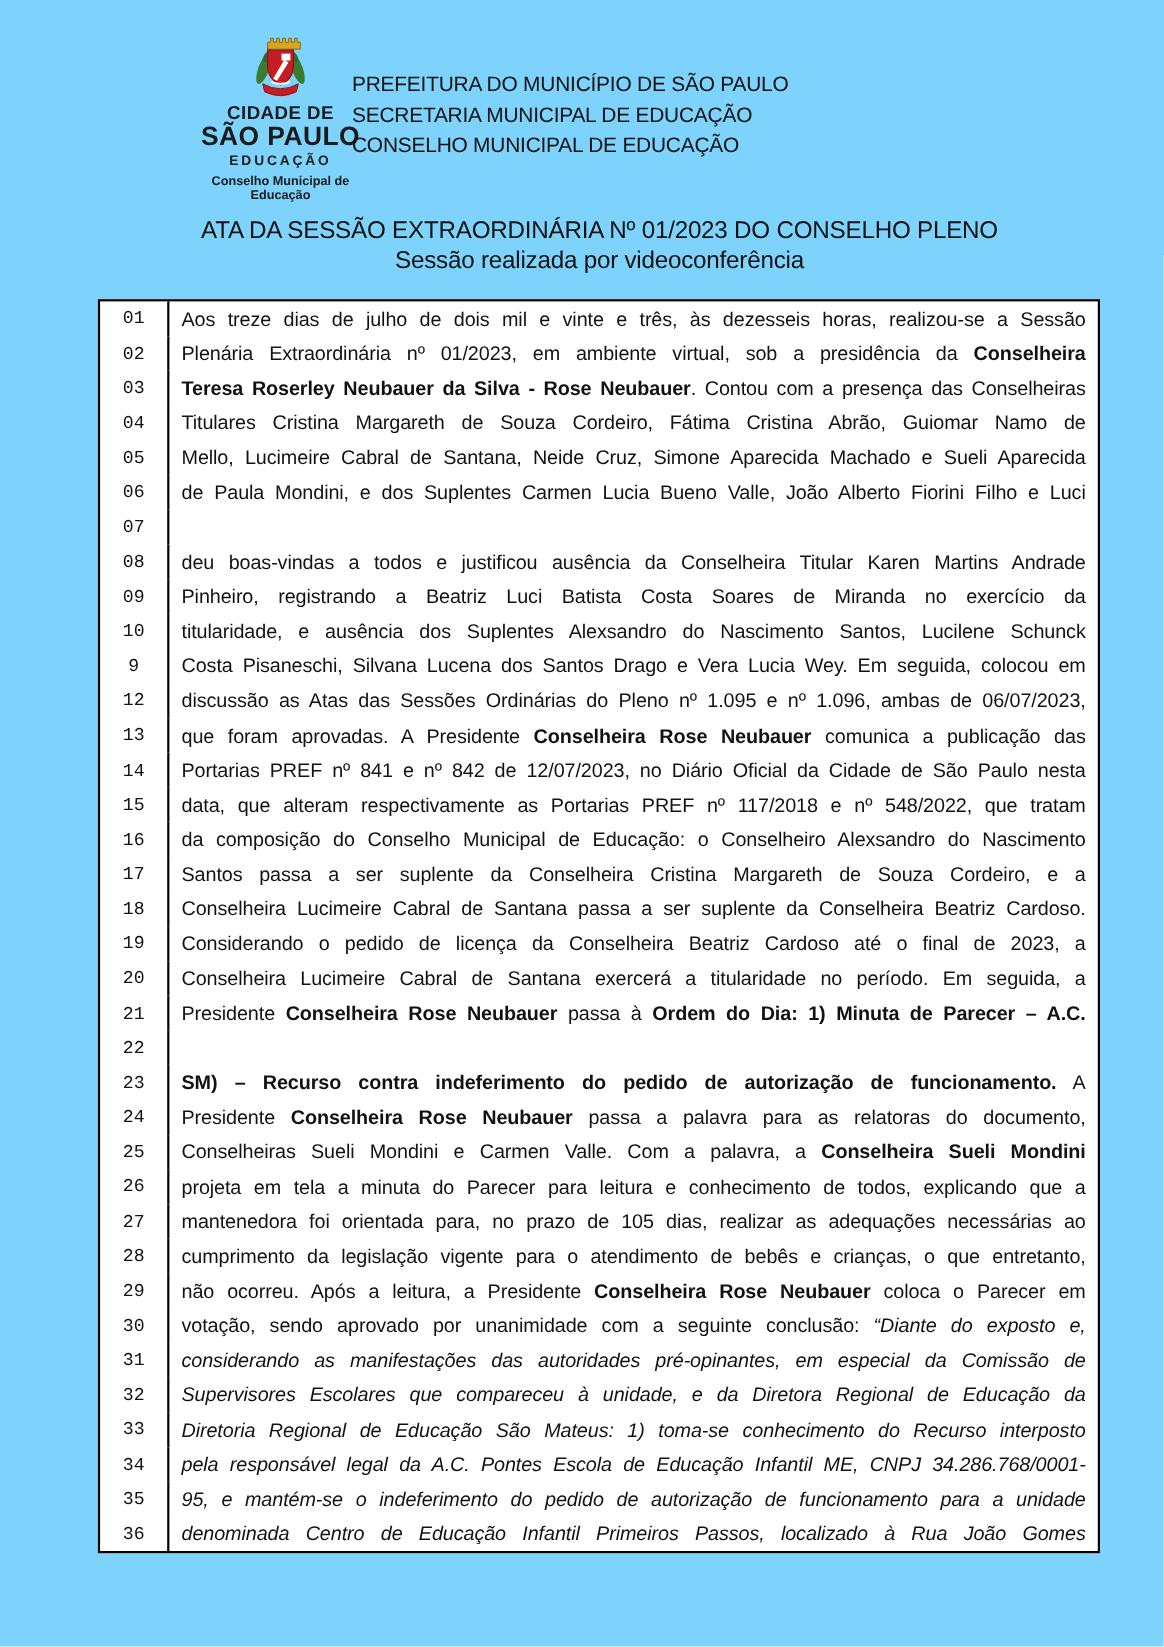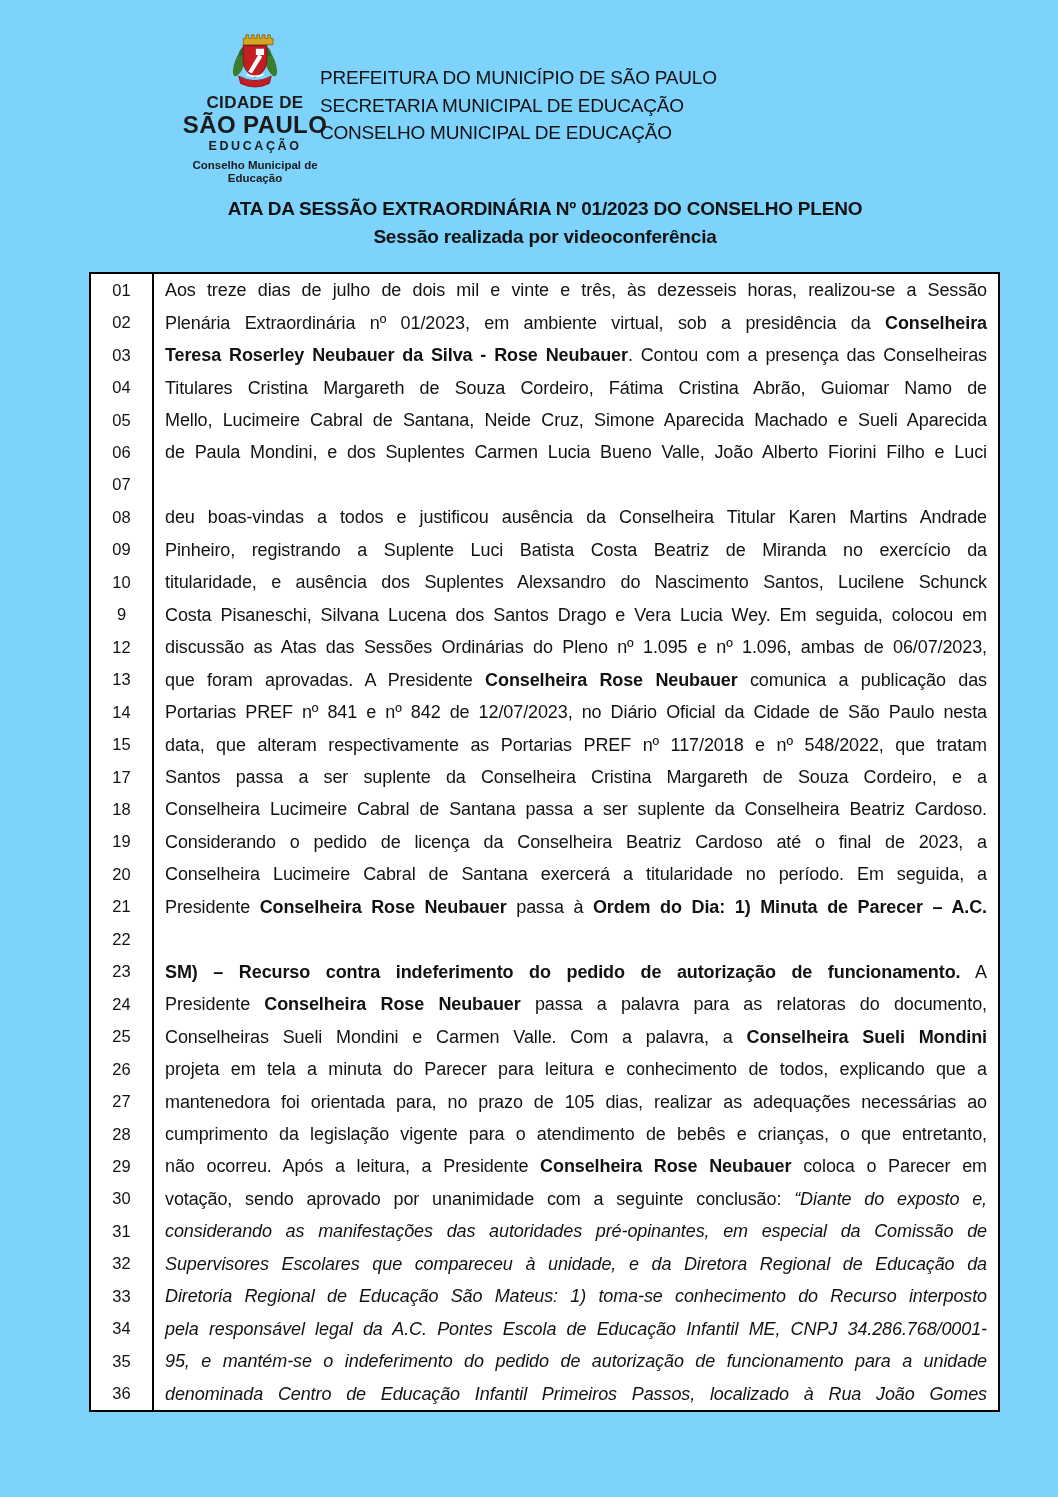"ATA DA SESSÃO EXTRAORDINÁRIA Nº" .title-block { font-size: 19px -> 22px; font-weight: 700 -> 400 }
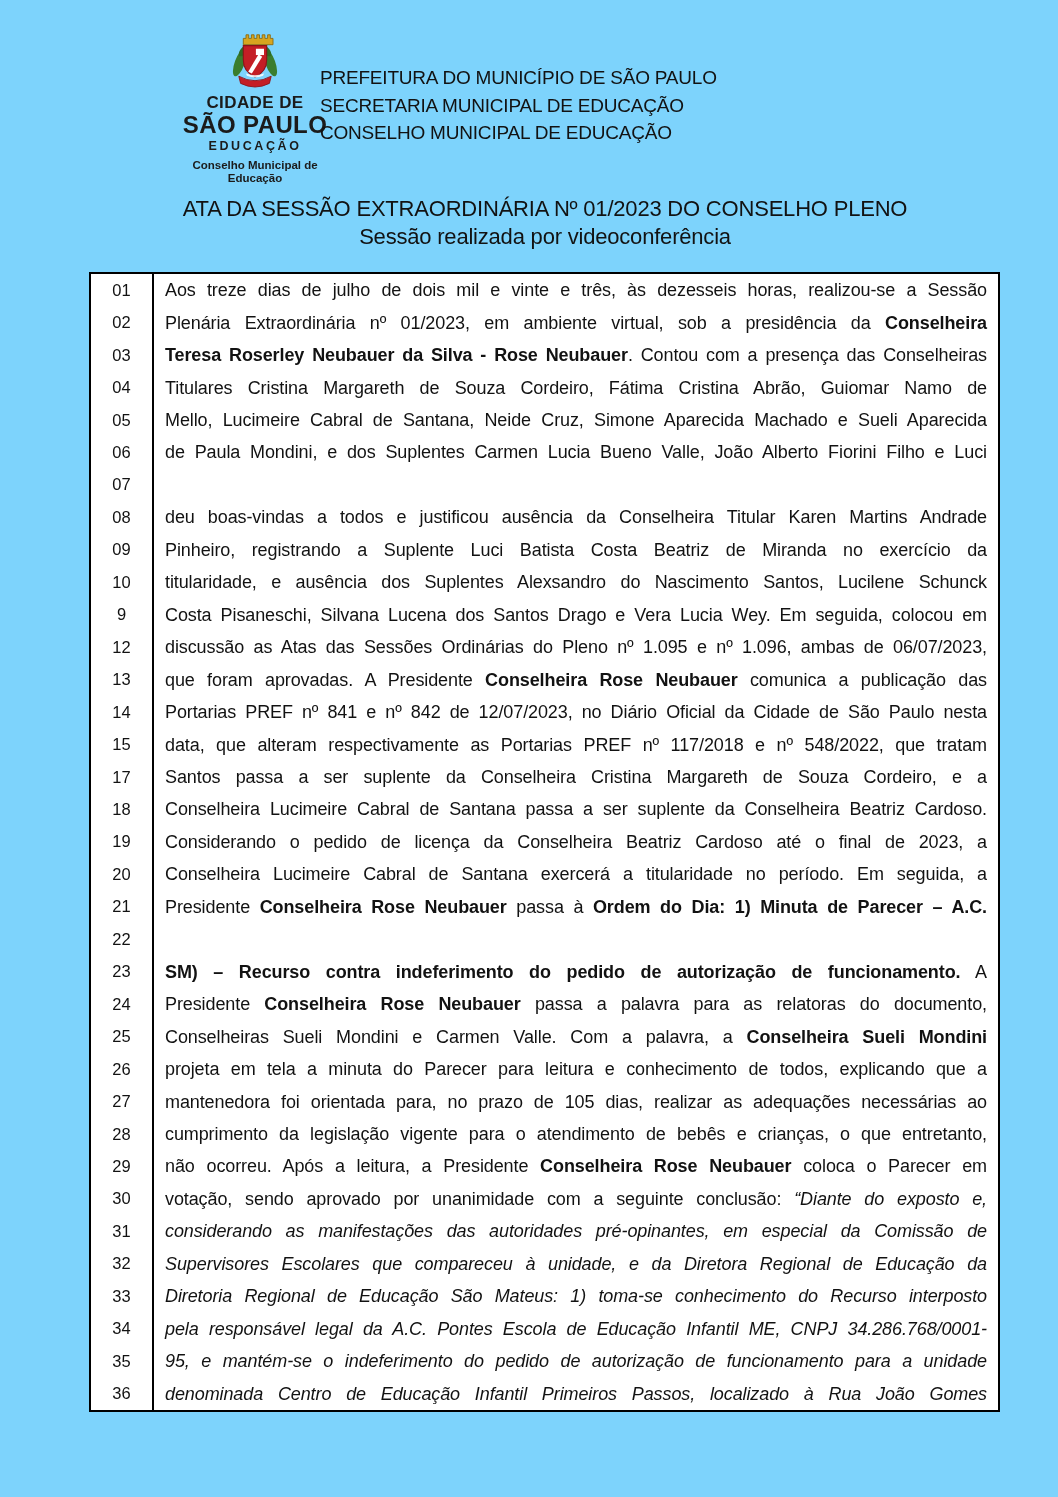"01" .num { font-family: none -> Liberation Mono, monospace }
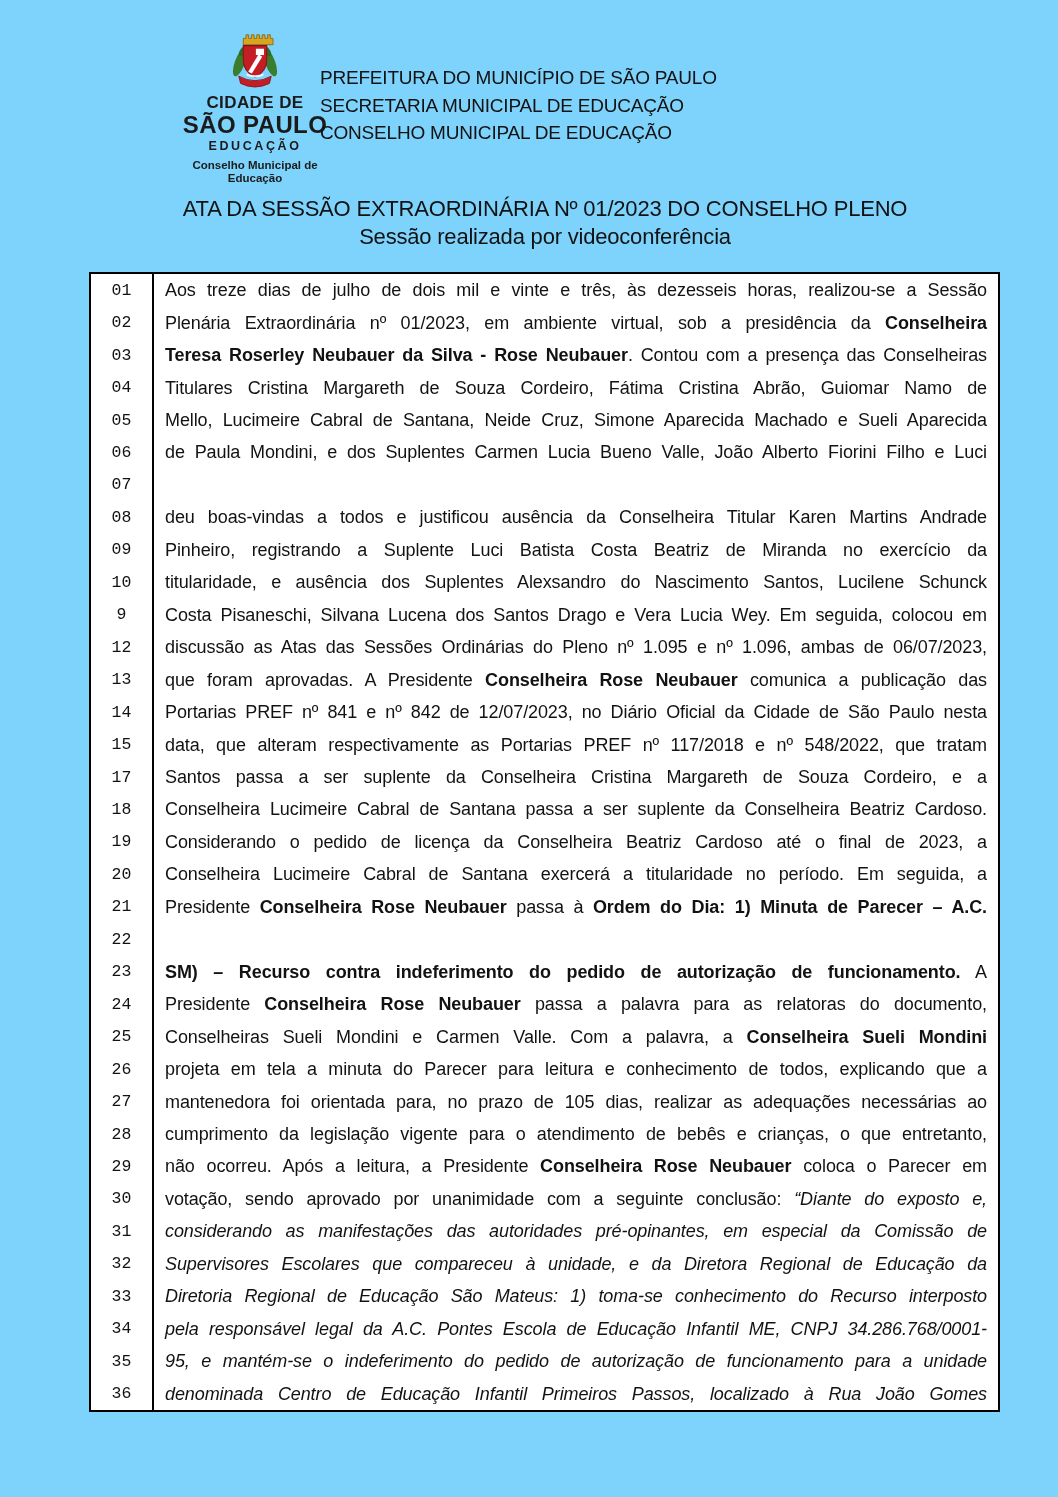"Pinheiro, registrando a Suplente Luci" span { text: Suplente Luci Batista Costa Beatriz -> Beatriz Luci Batista Costa Soares }
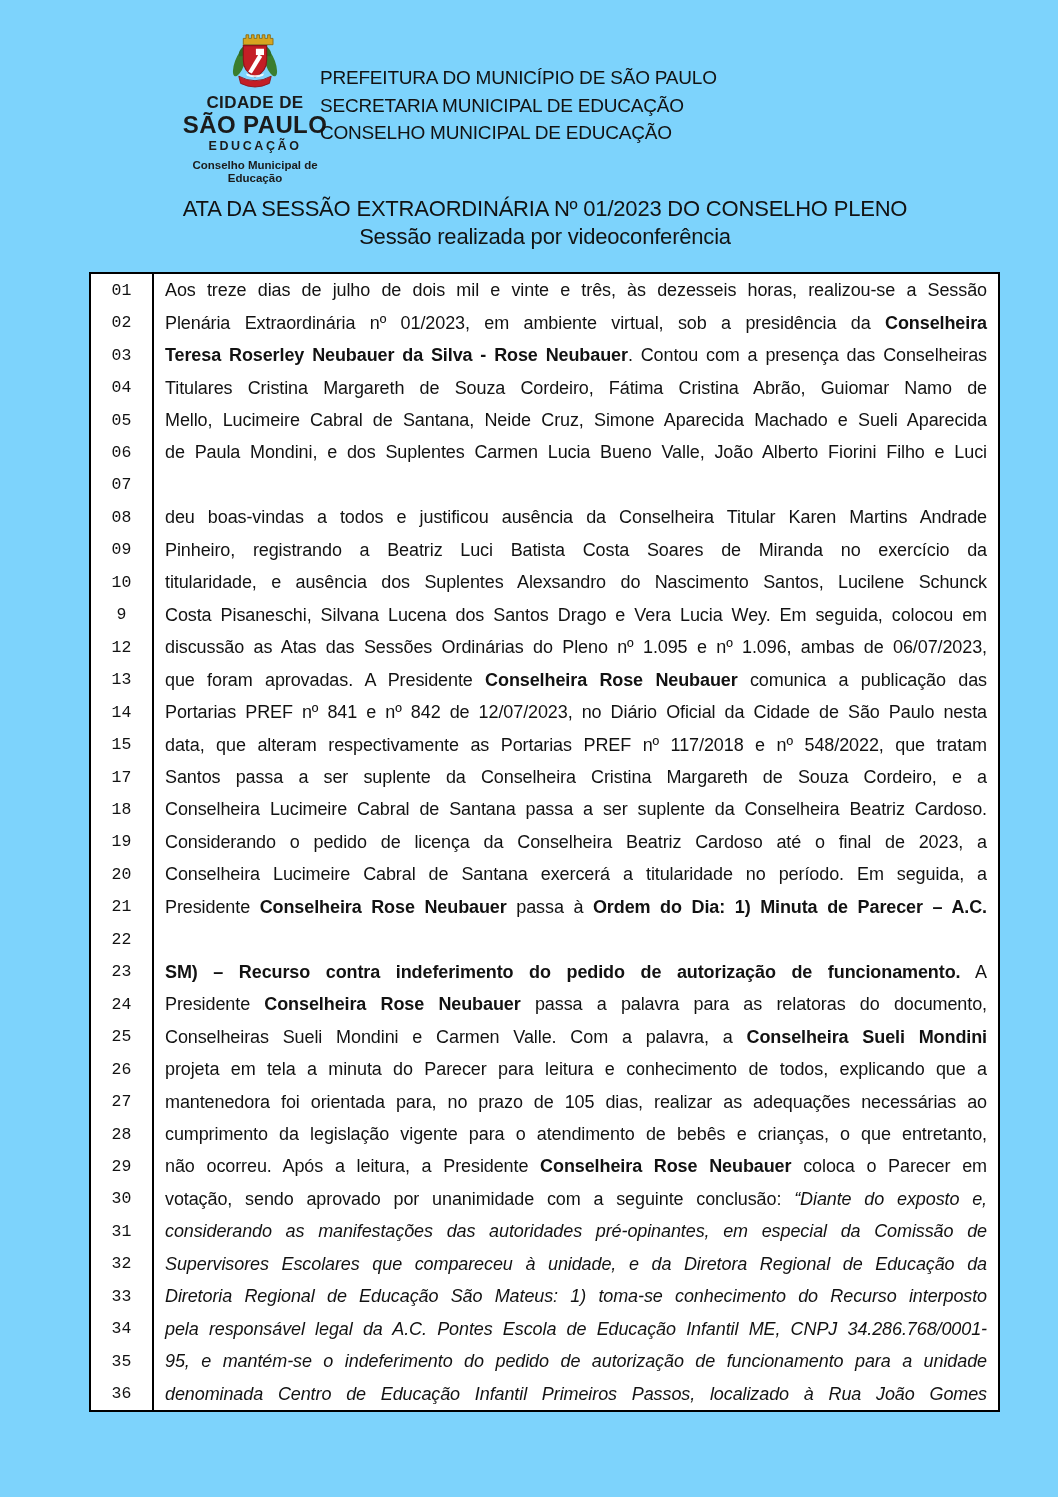"16" div.row { html: none -> <div> <div>16</div> <div><span>da composição do Conselho Municipal de Educação: o Conselheiro Alexsandro do Nascimento</span></div> </div> }
